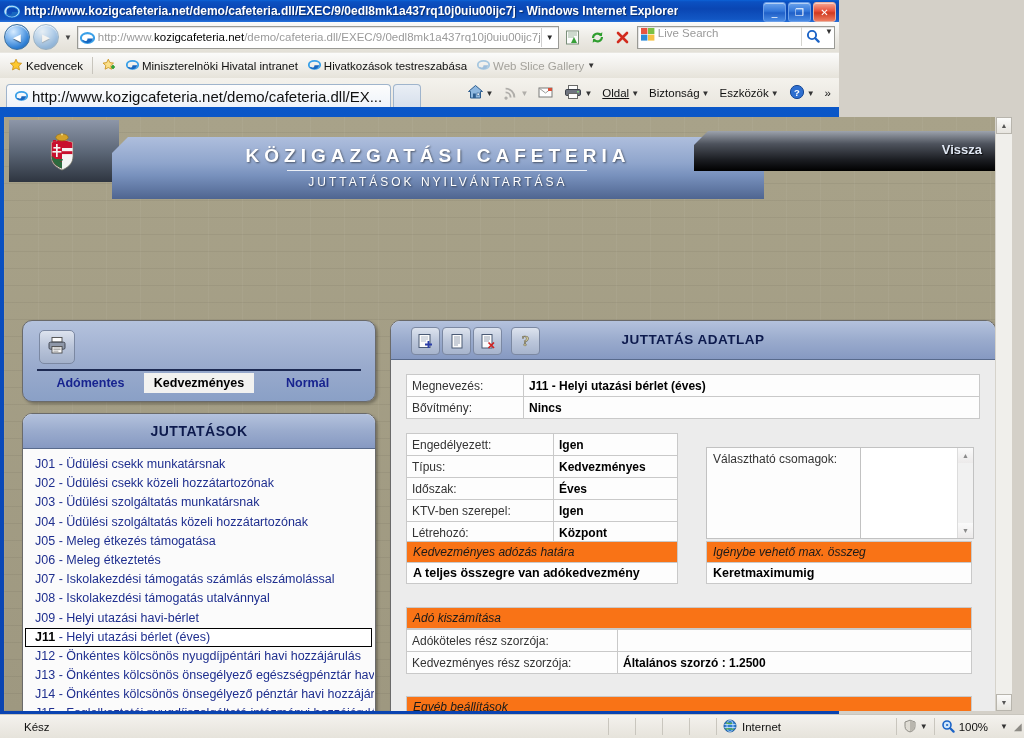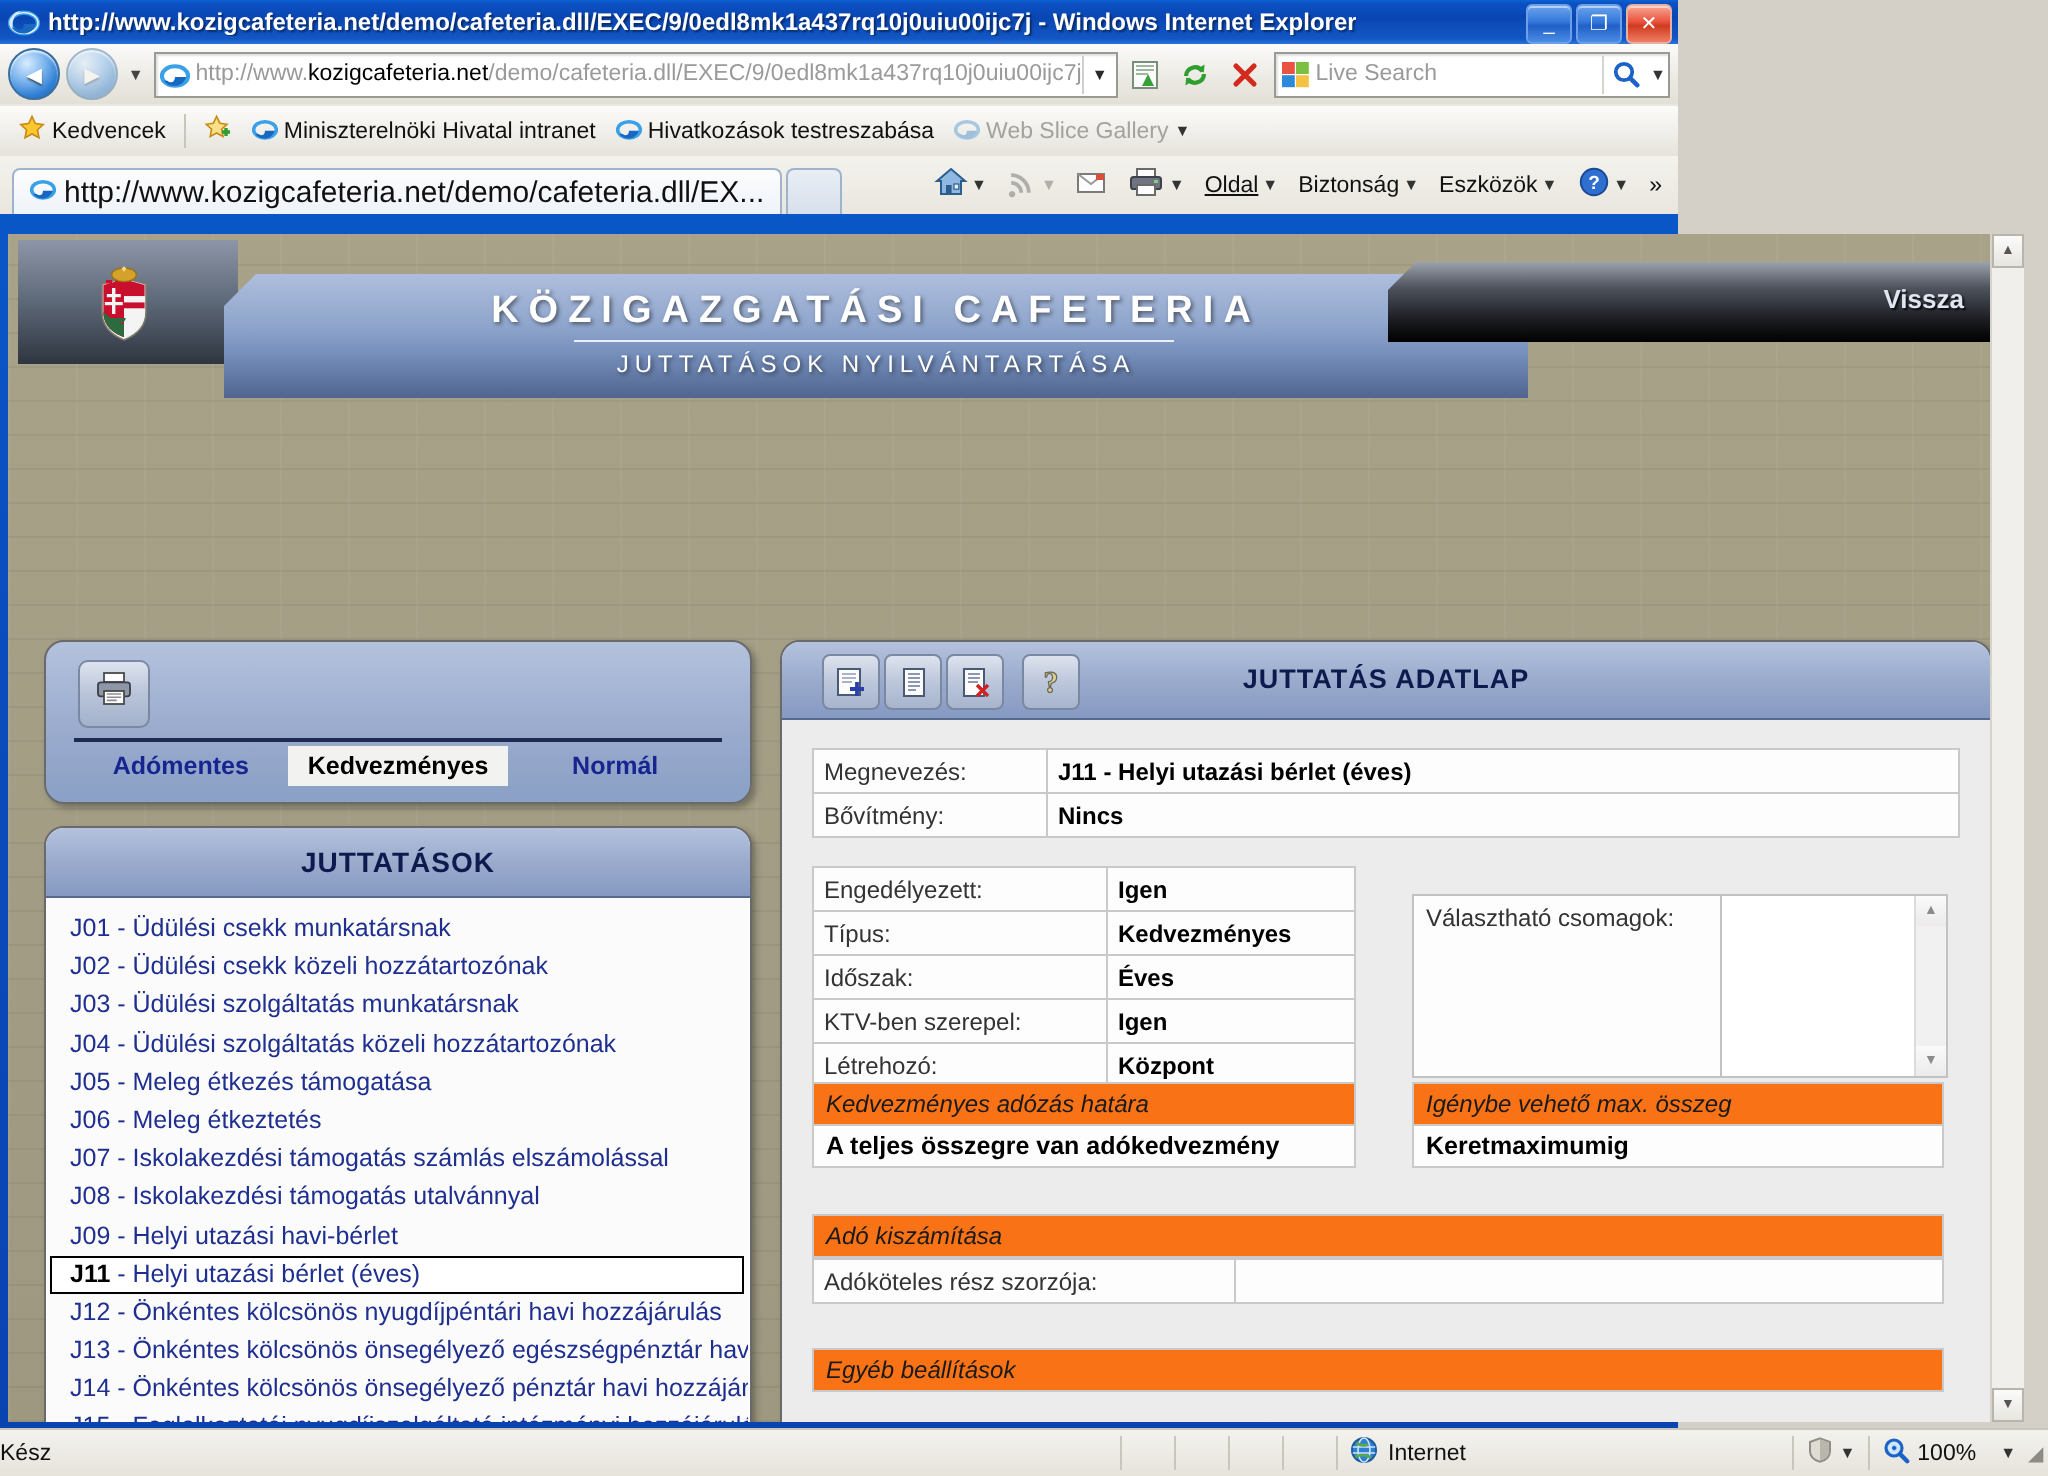"Live Search" #searchwrap { align-items: center -> none }
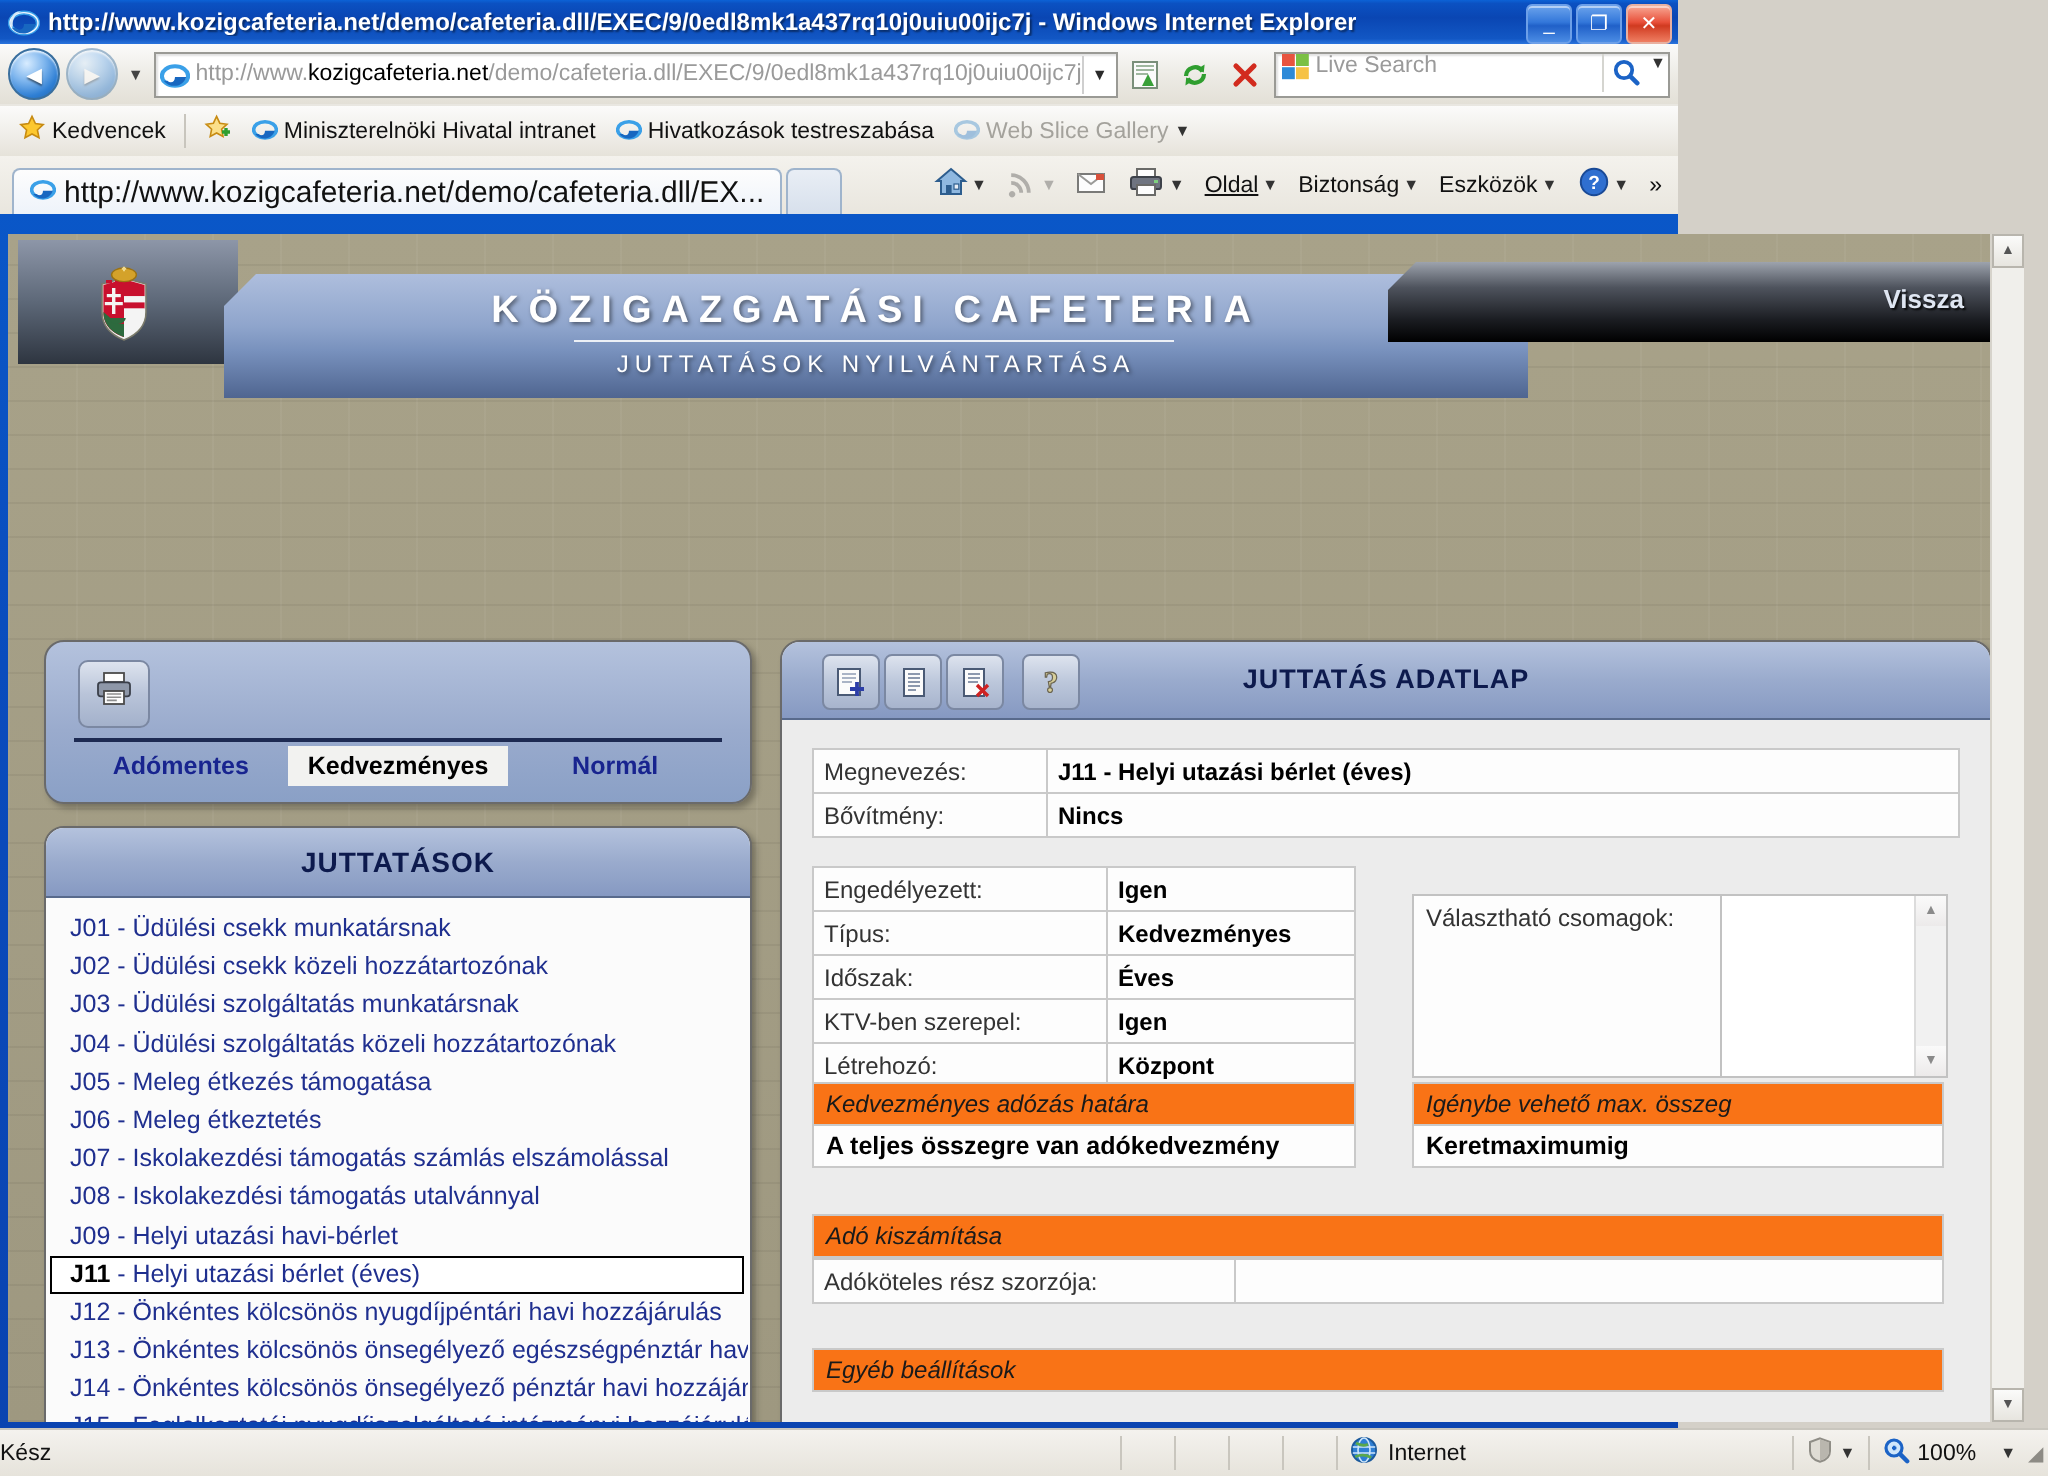"Kedvezményes rész szorzója:" tr { html: none -> <tr> <td>Kedvezményes rész szorzója:</td> <td>Általános szorzó : 1.2500</td> </tr> }
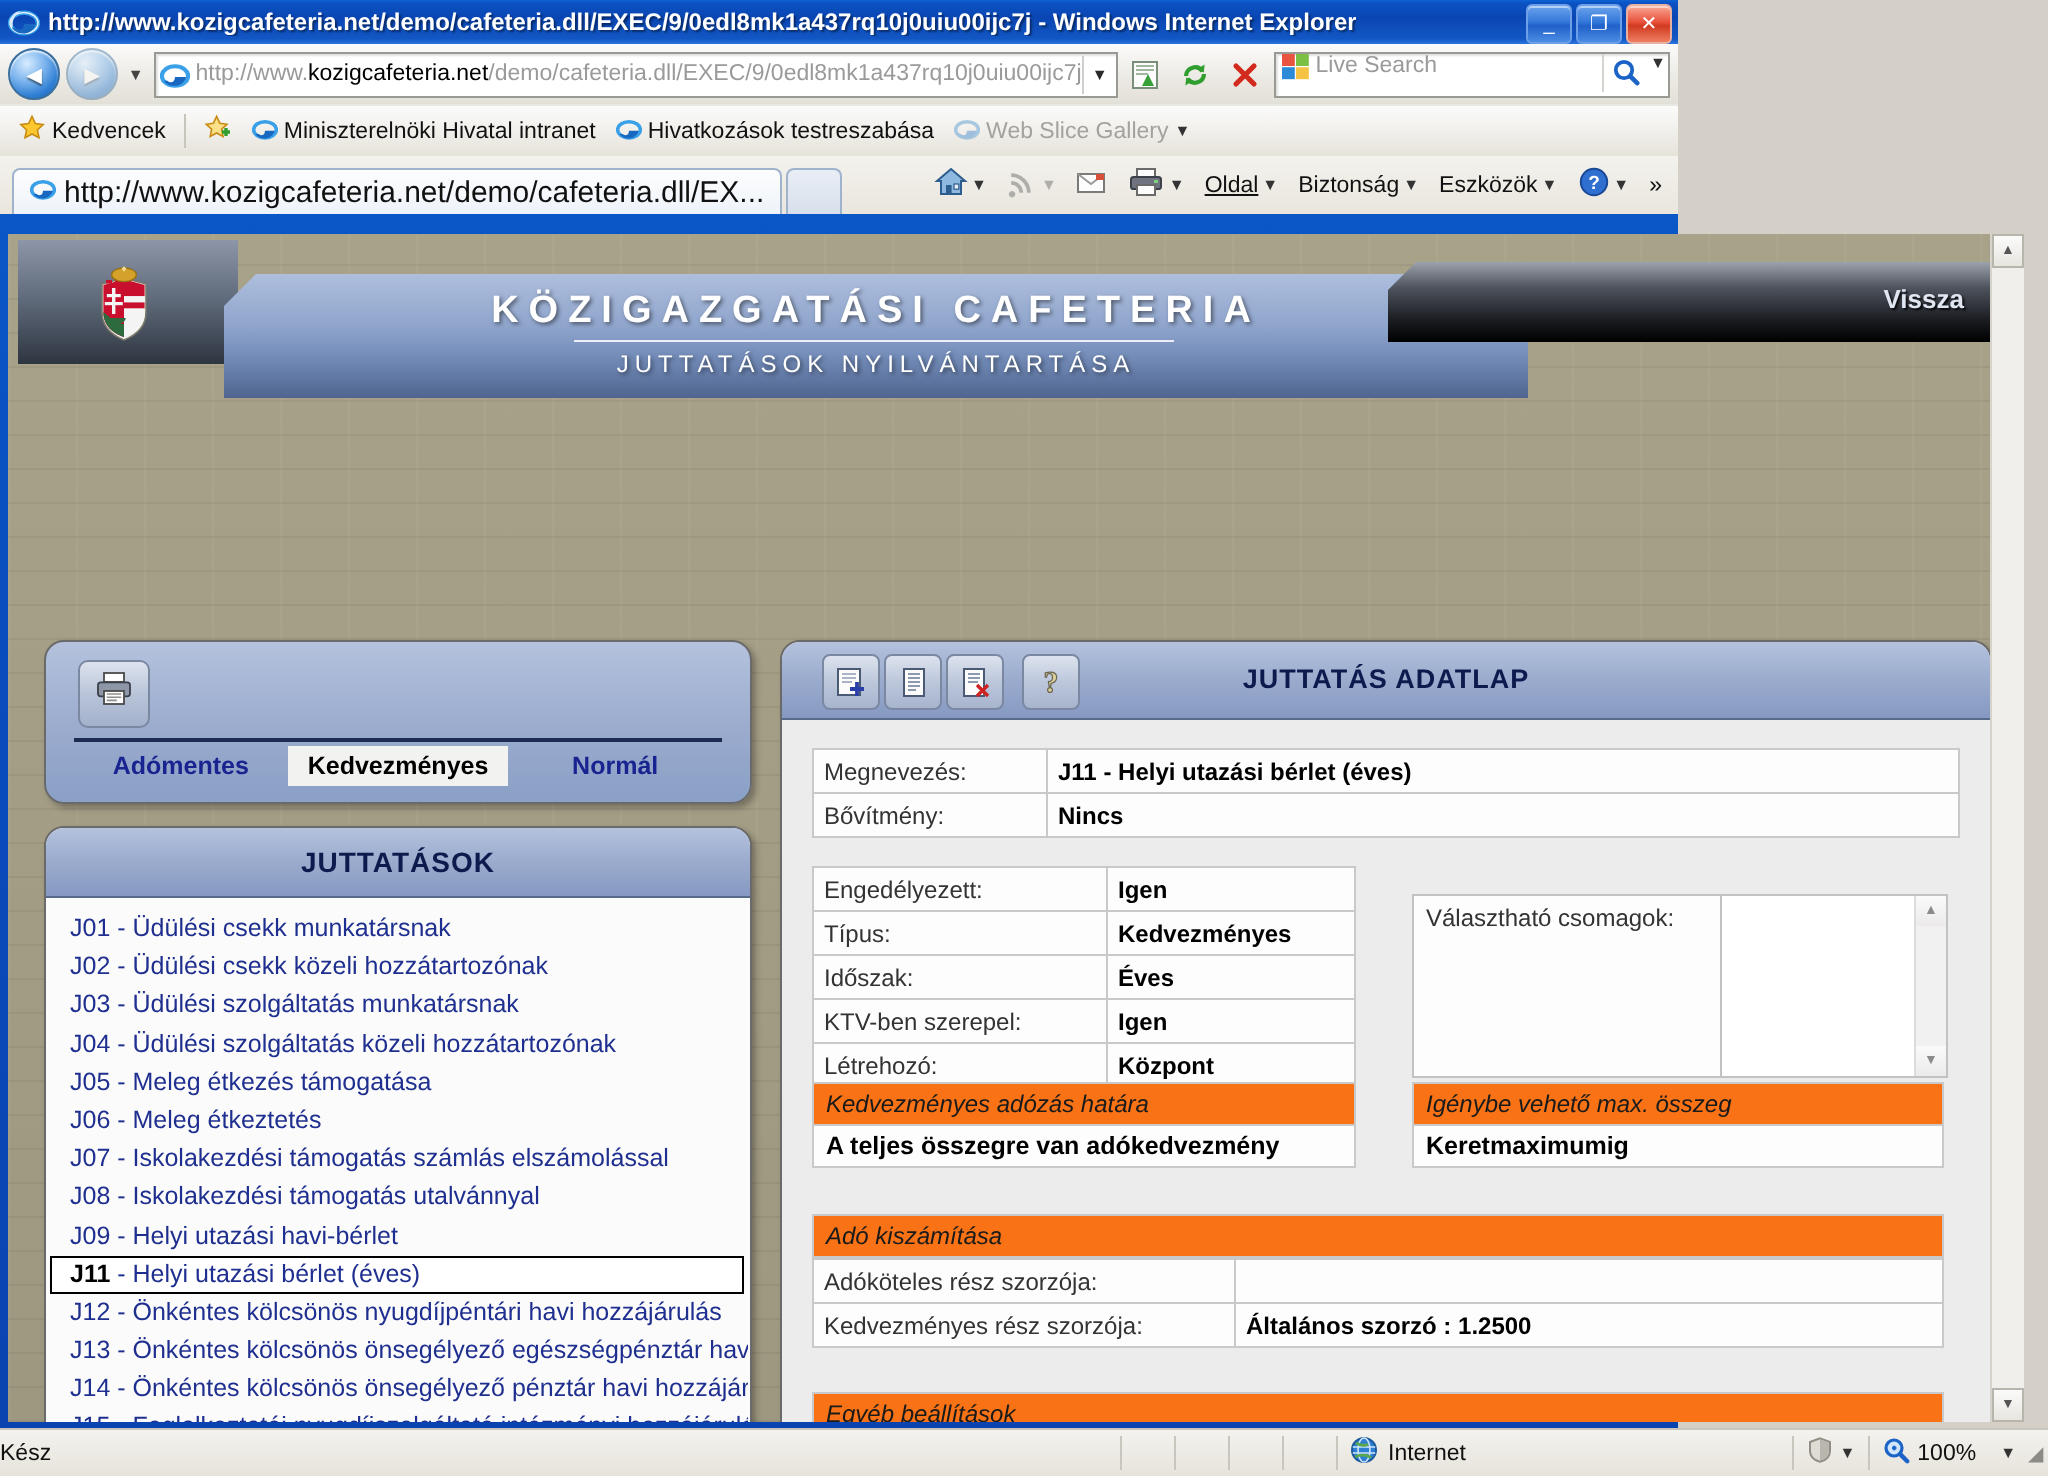"Kész" div { padding: 0 0 -> 0 24px }
